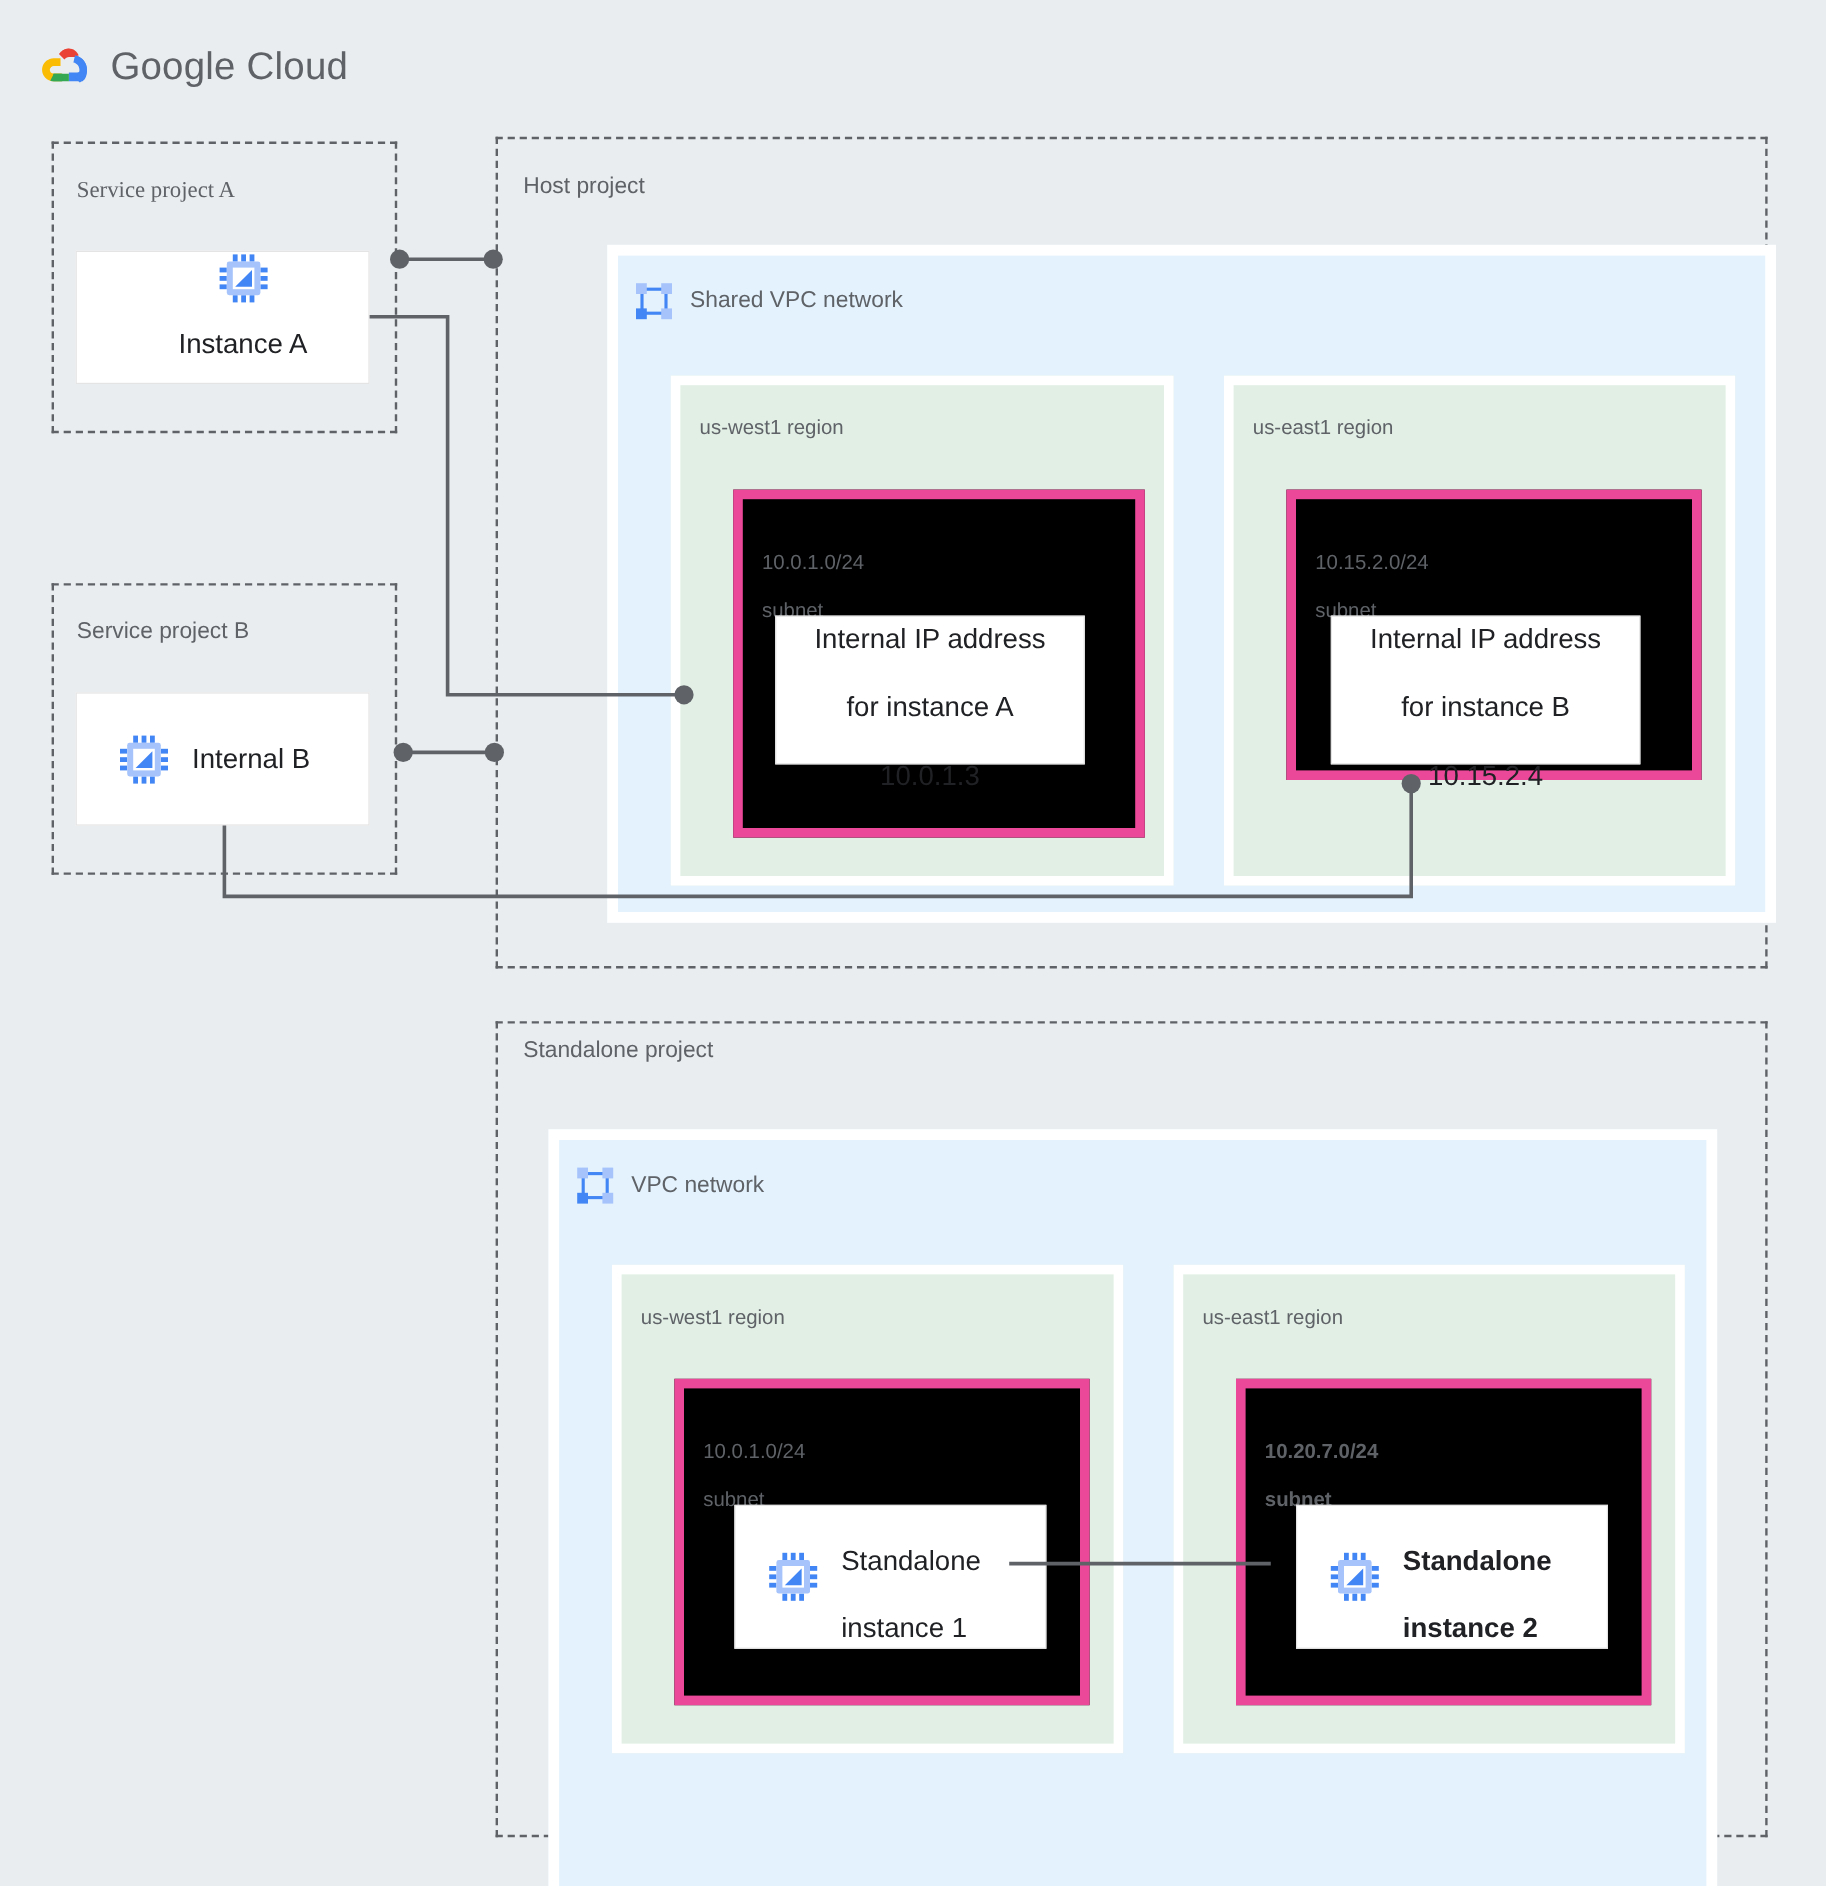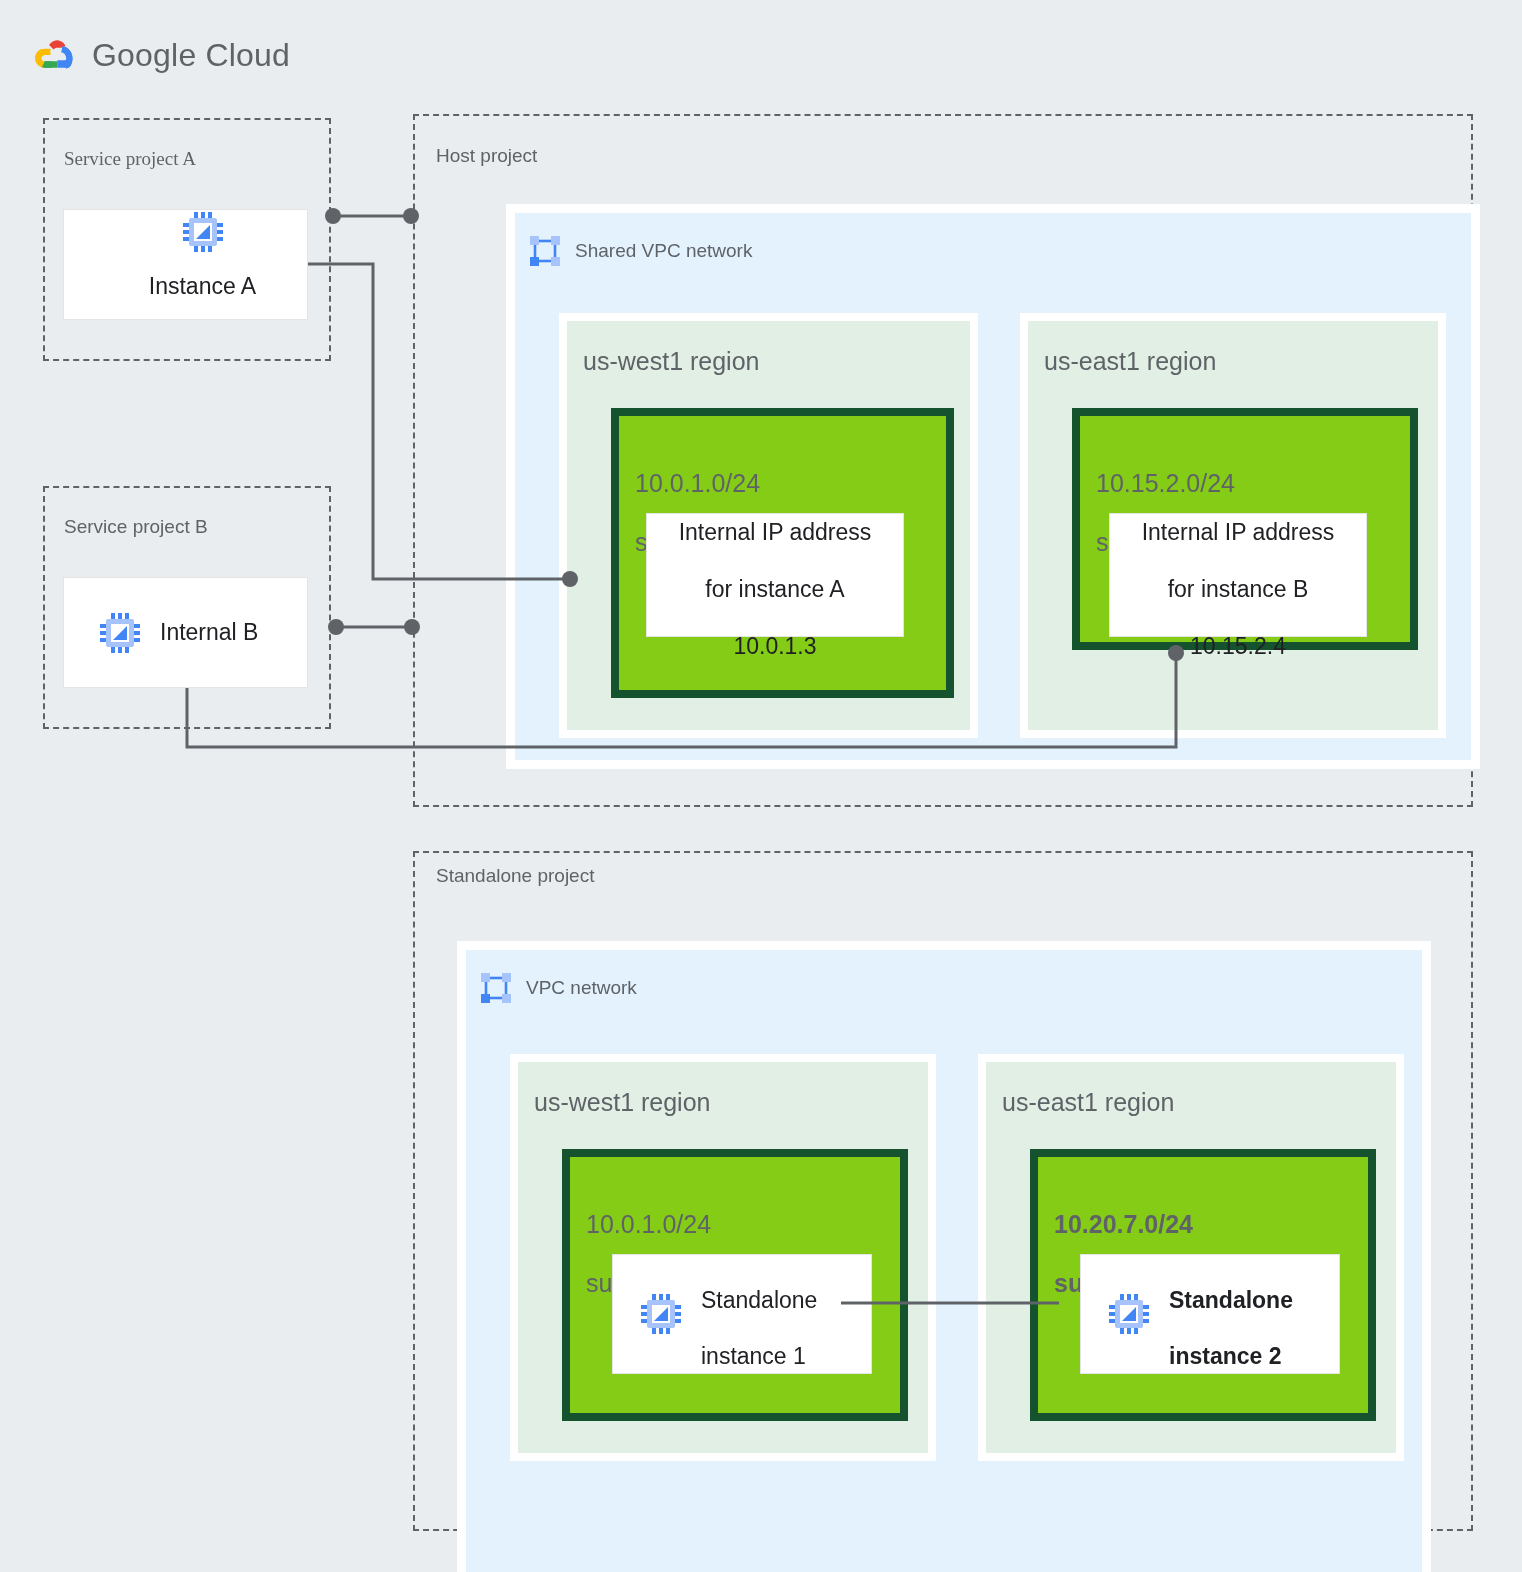"us-west1 region" .region-label, .subnet-label { font-size: 25px -> 17px }
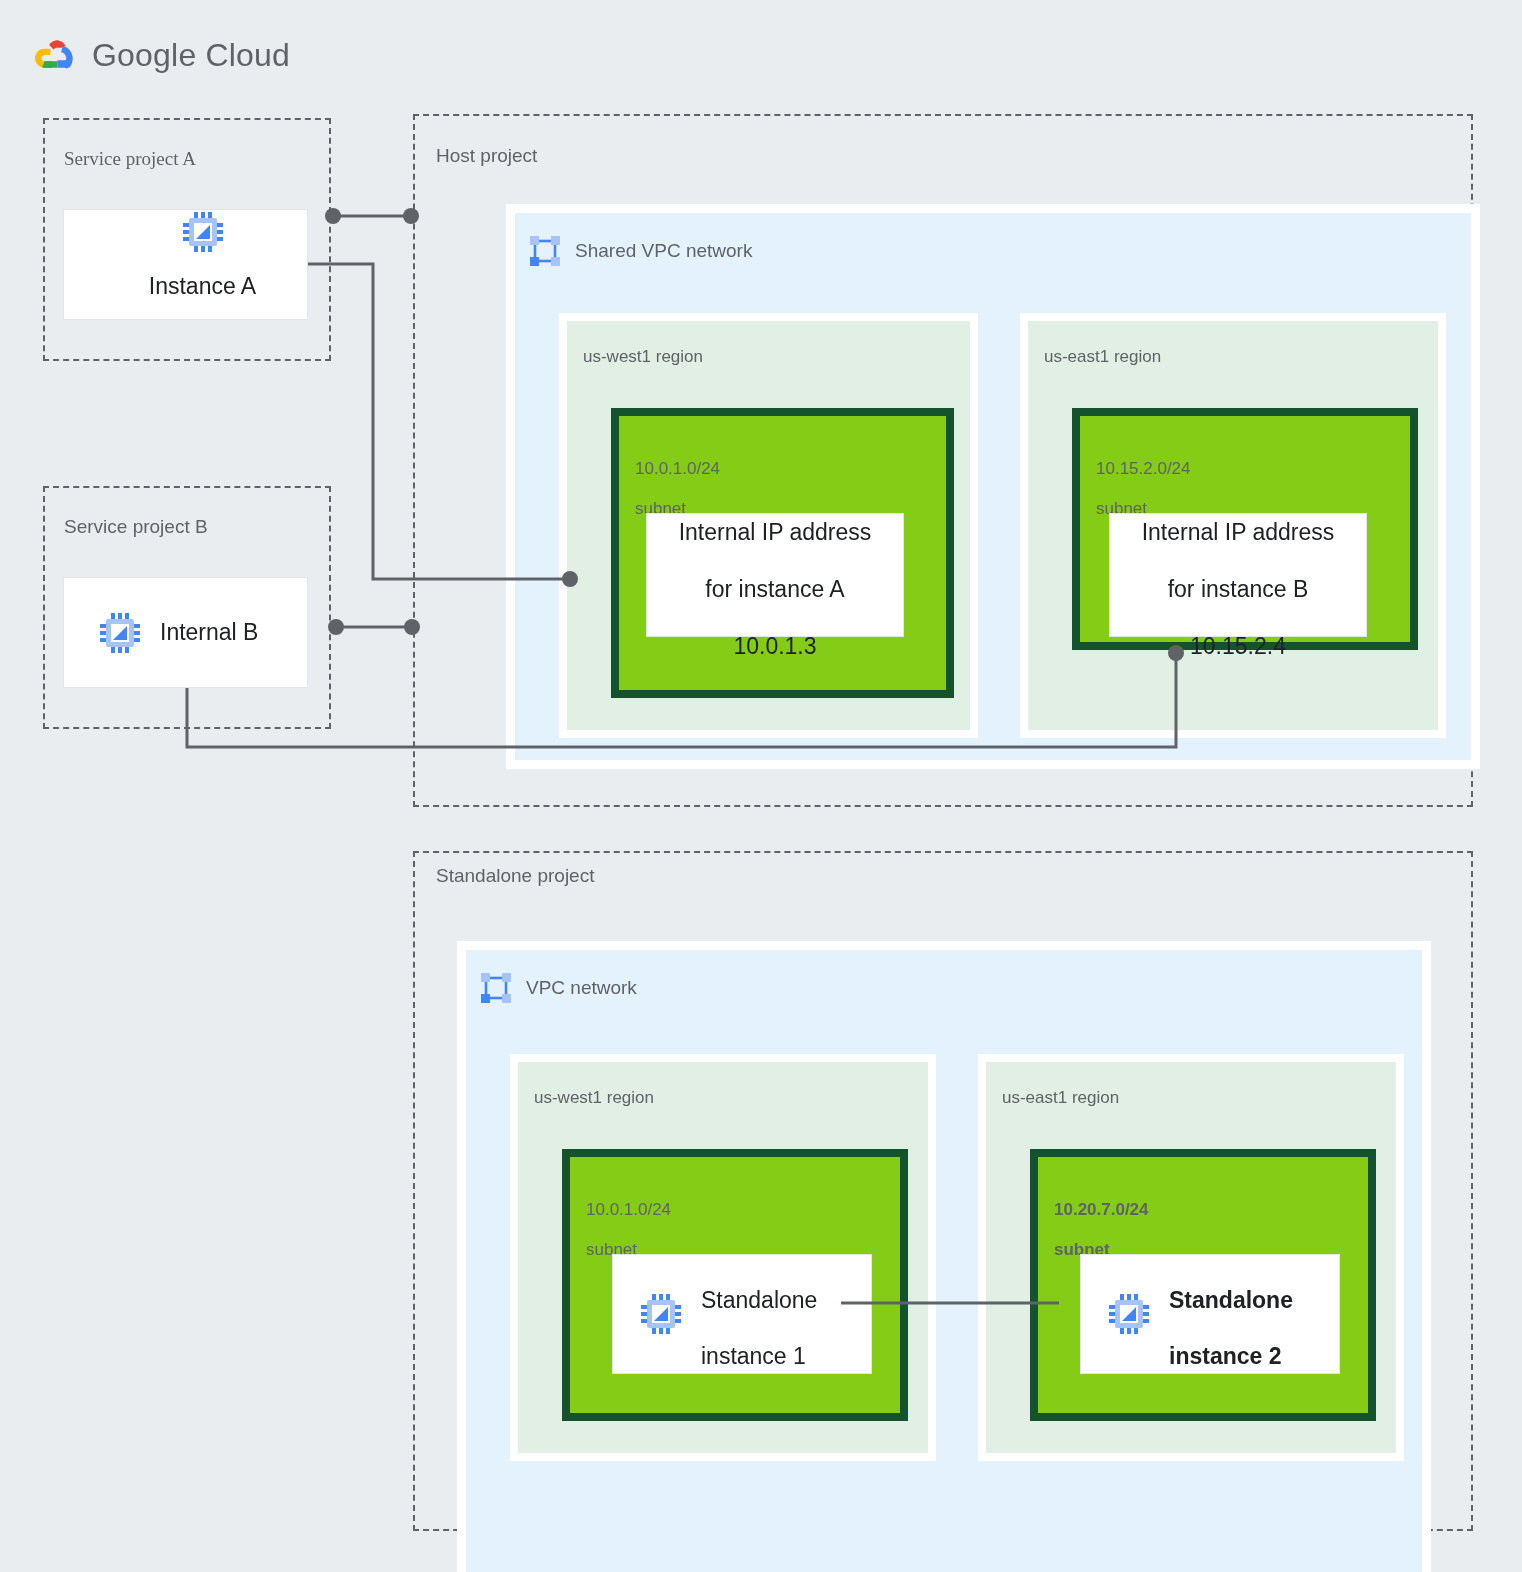"10.0.1.0/24" .subnet-box { background: #84cc16 -> #000000; border: 8px solid #14532d -> 8px solid #ec4899 }
